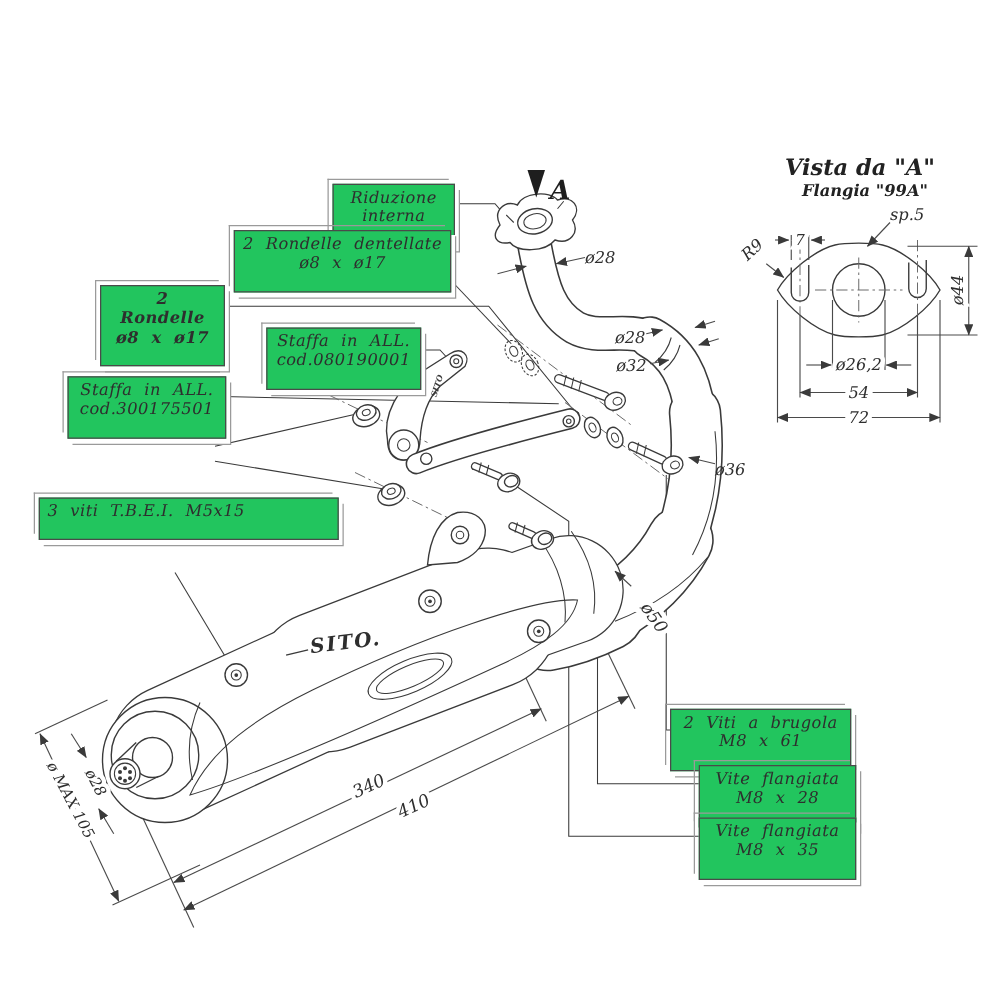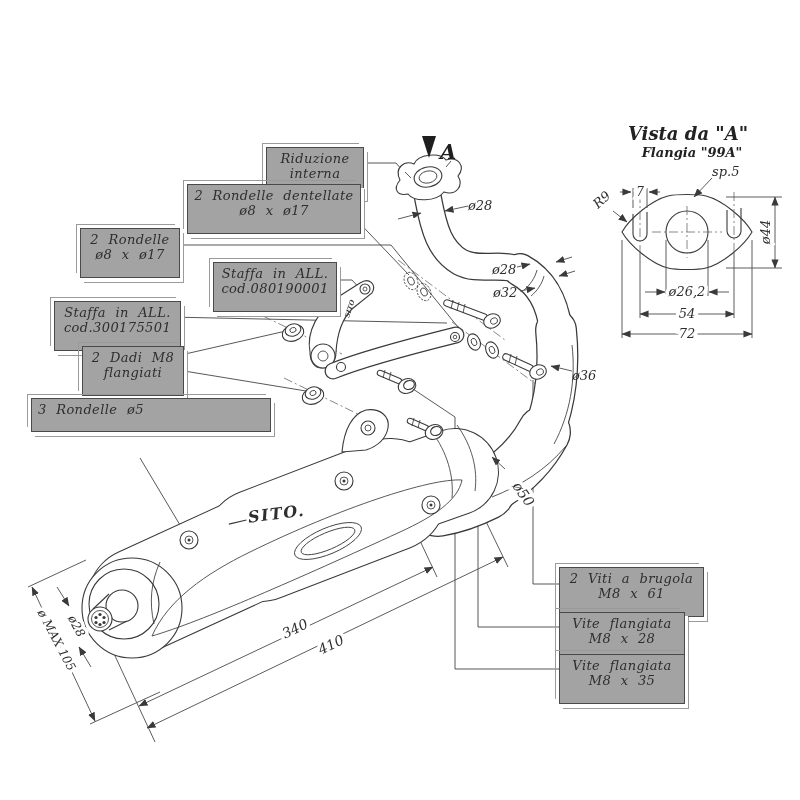"Riduzione" .co { background: #a3a3a3 -> #22c55e }
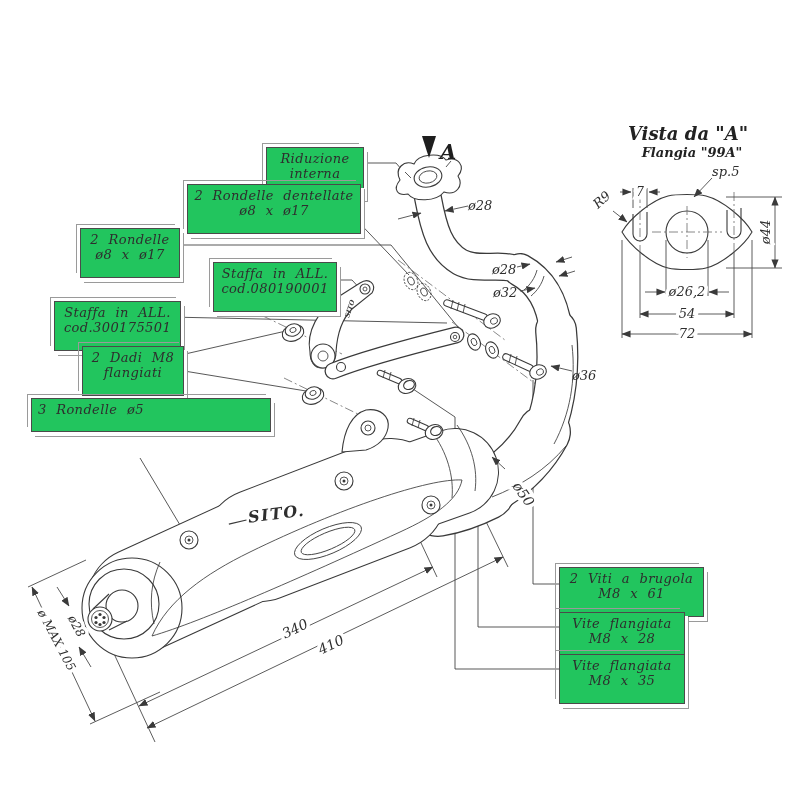"2 Rondelle" div.co { font-weight: none -> bold }
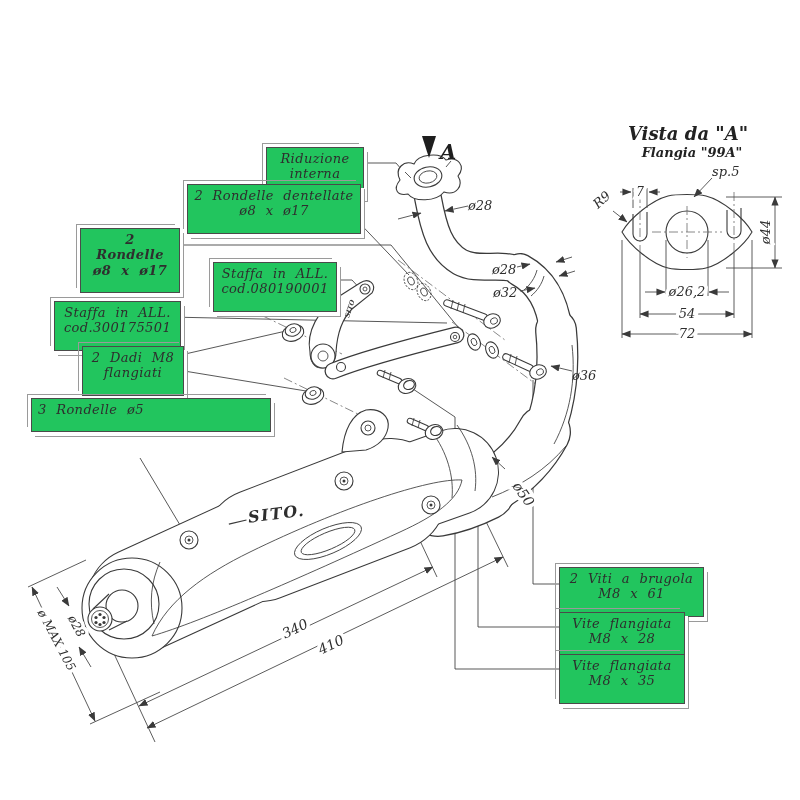"2 Dadi M8" div.co { html: <div> <div>2 Dadi M8</div> <div>flangiati</div> </div> -> none }
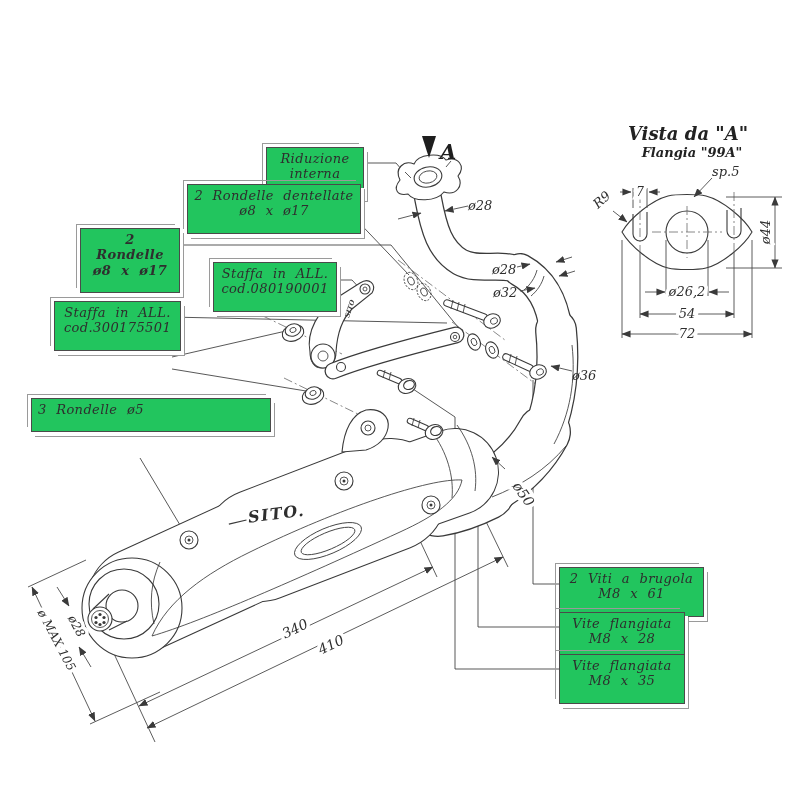"3 viti T.B.E.I. M5x15" div { html: none -> <div>3 viti T.B.E.I. M5x15</div> }
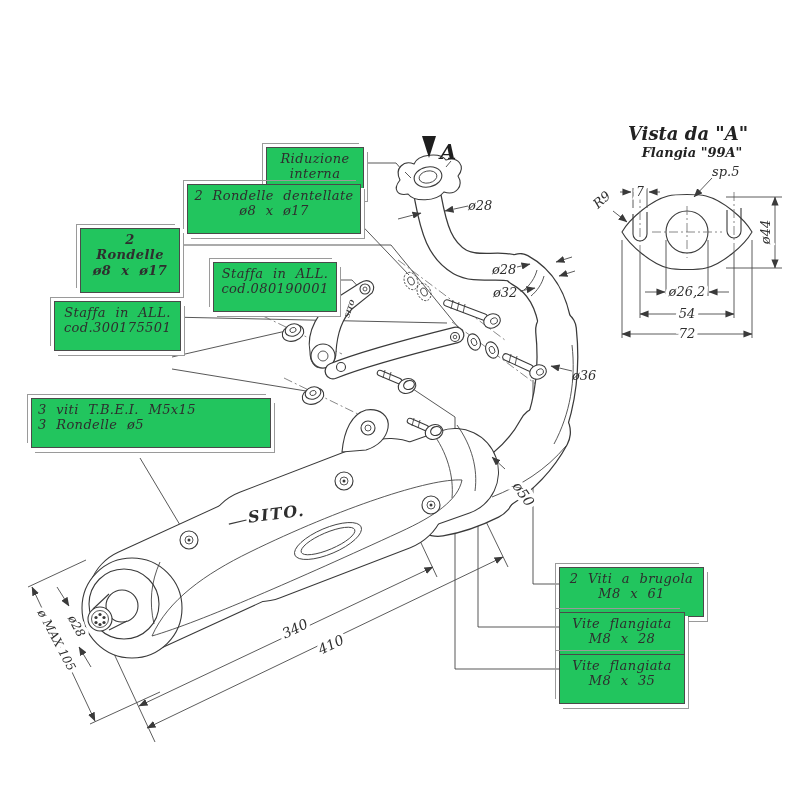"3 Rondelle ø5" div { html: <div>3 Rondelle ø5</div> -> none }
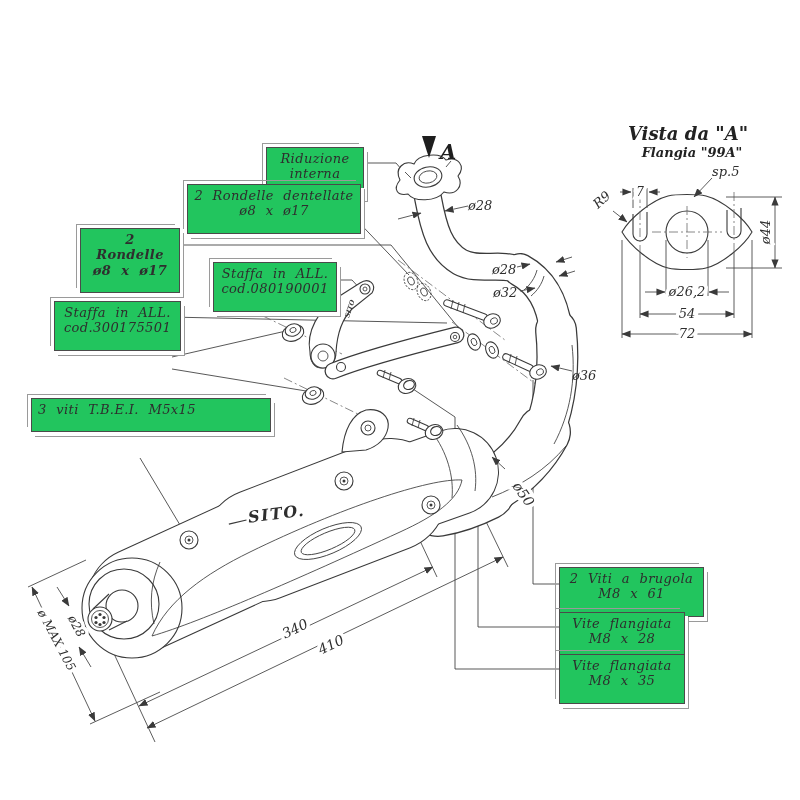"2 Viti a brugola" div.co { left: 559px -> 536px }
